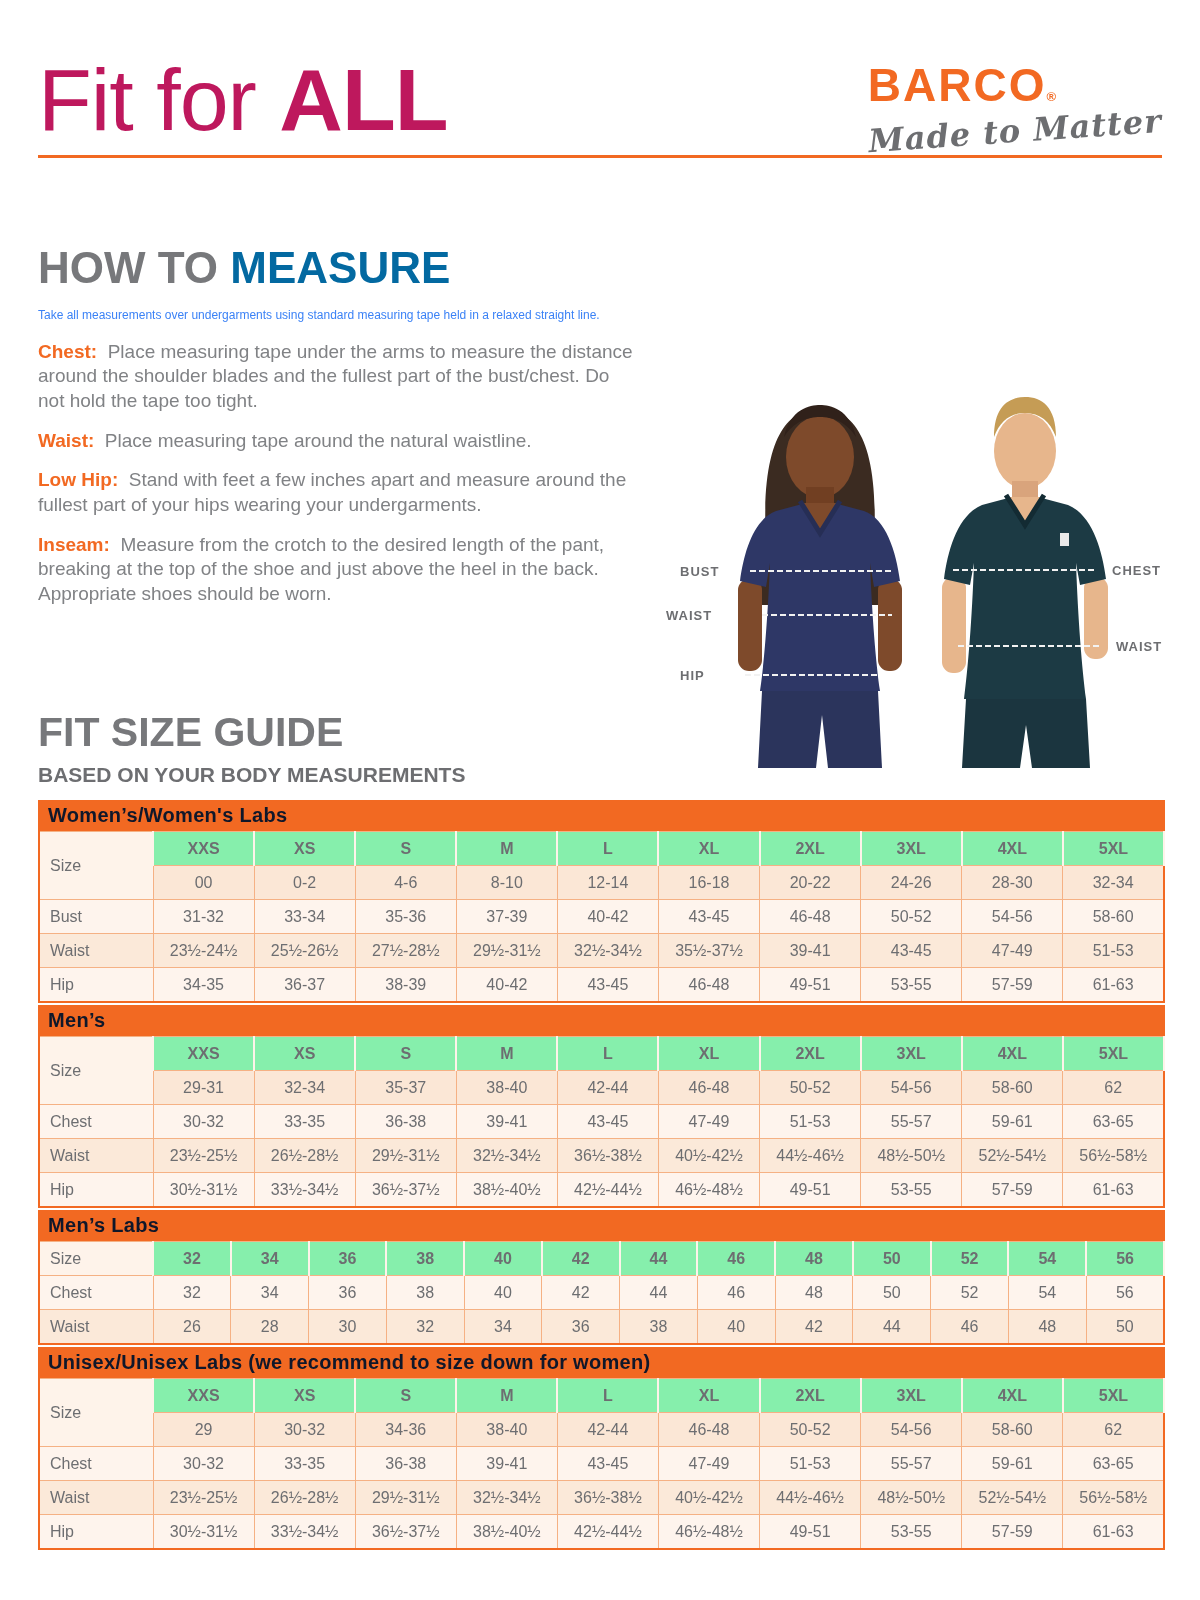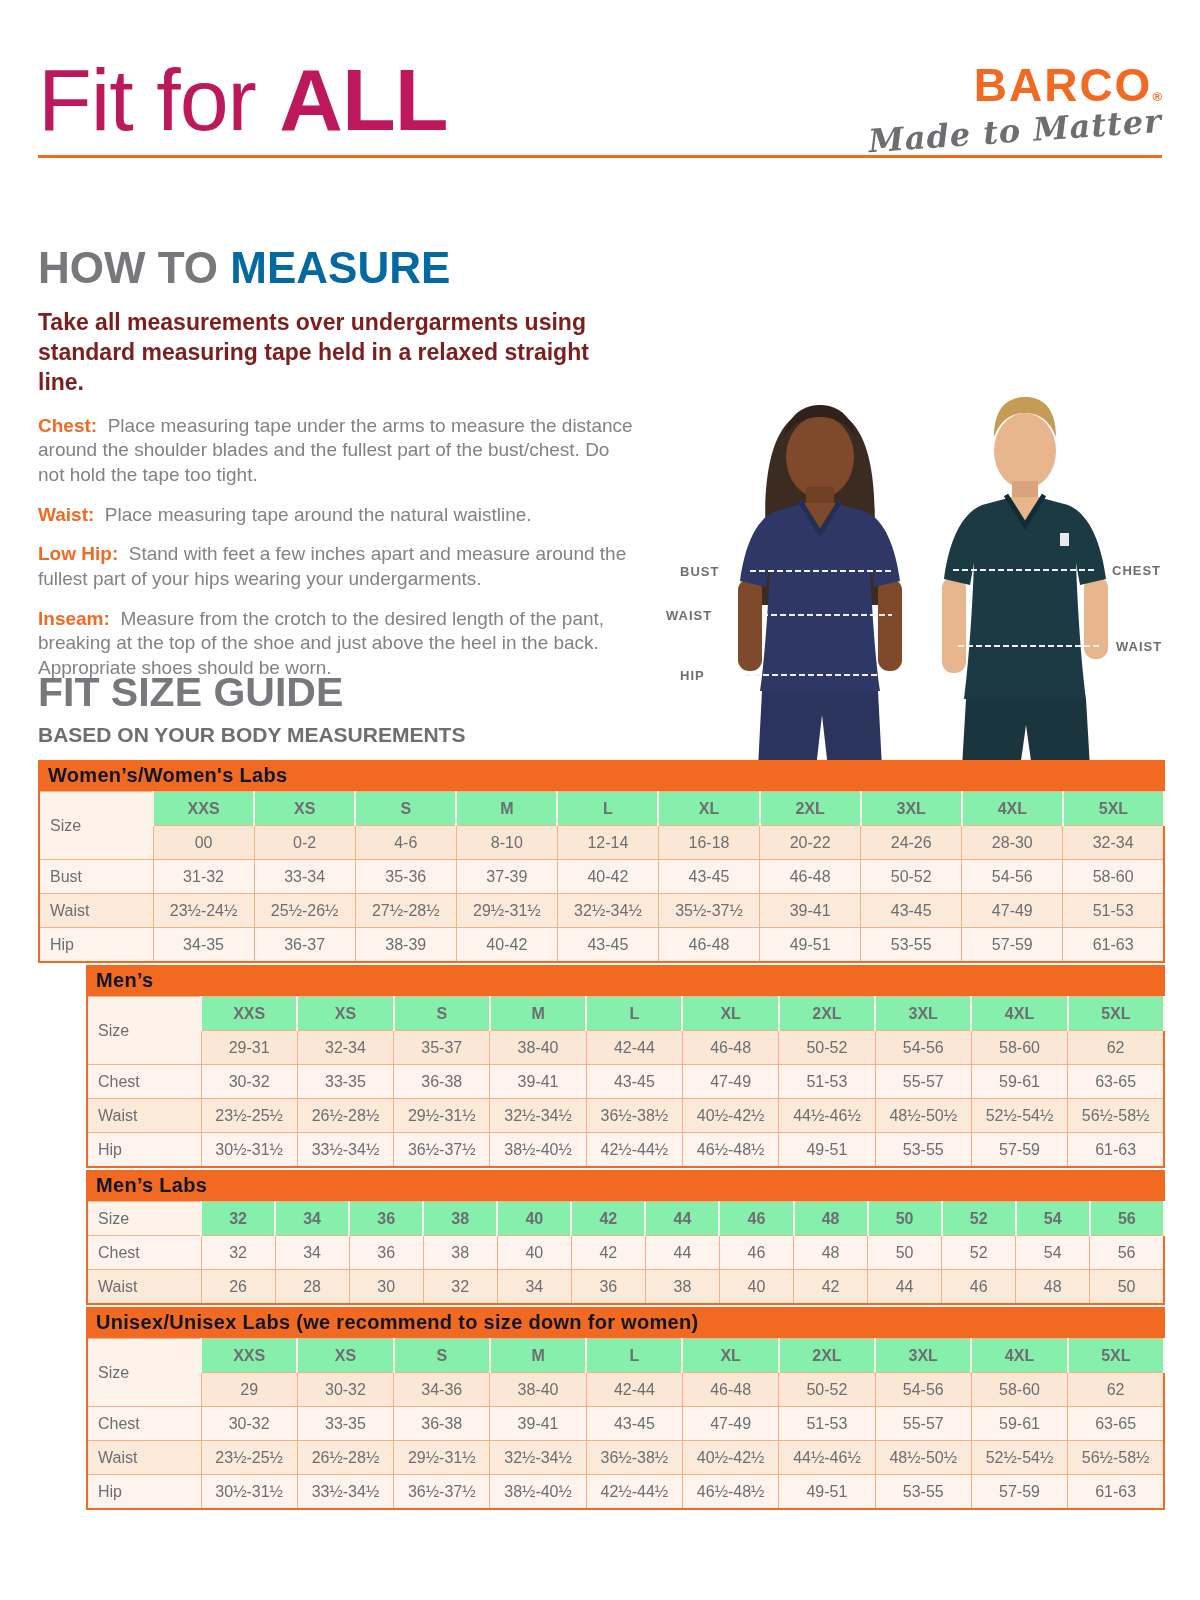"BARCO®" .logo { text-align: right -> none }
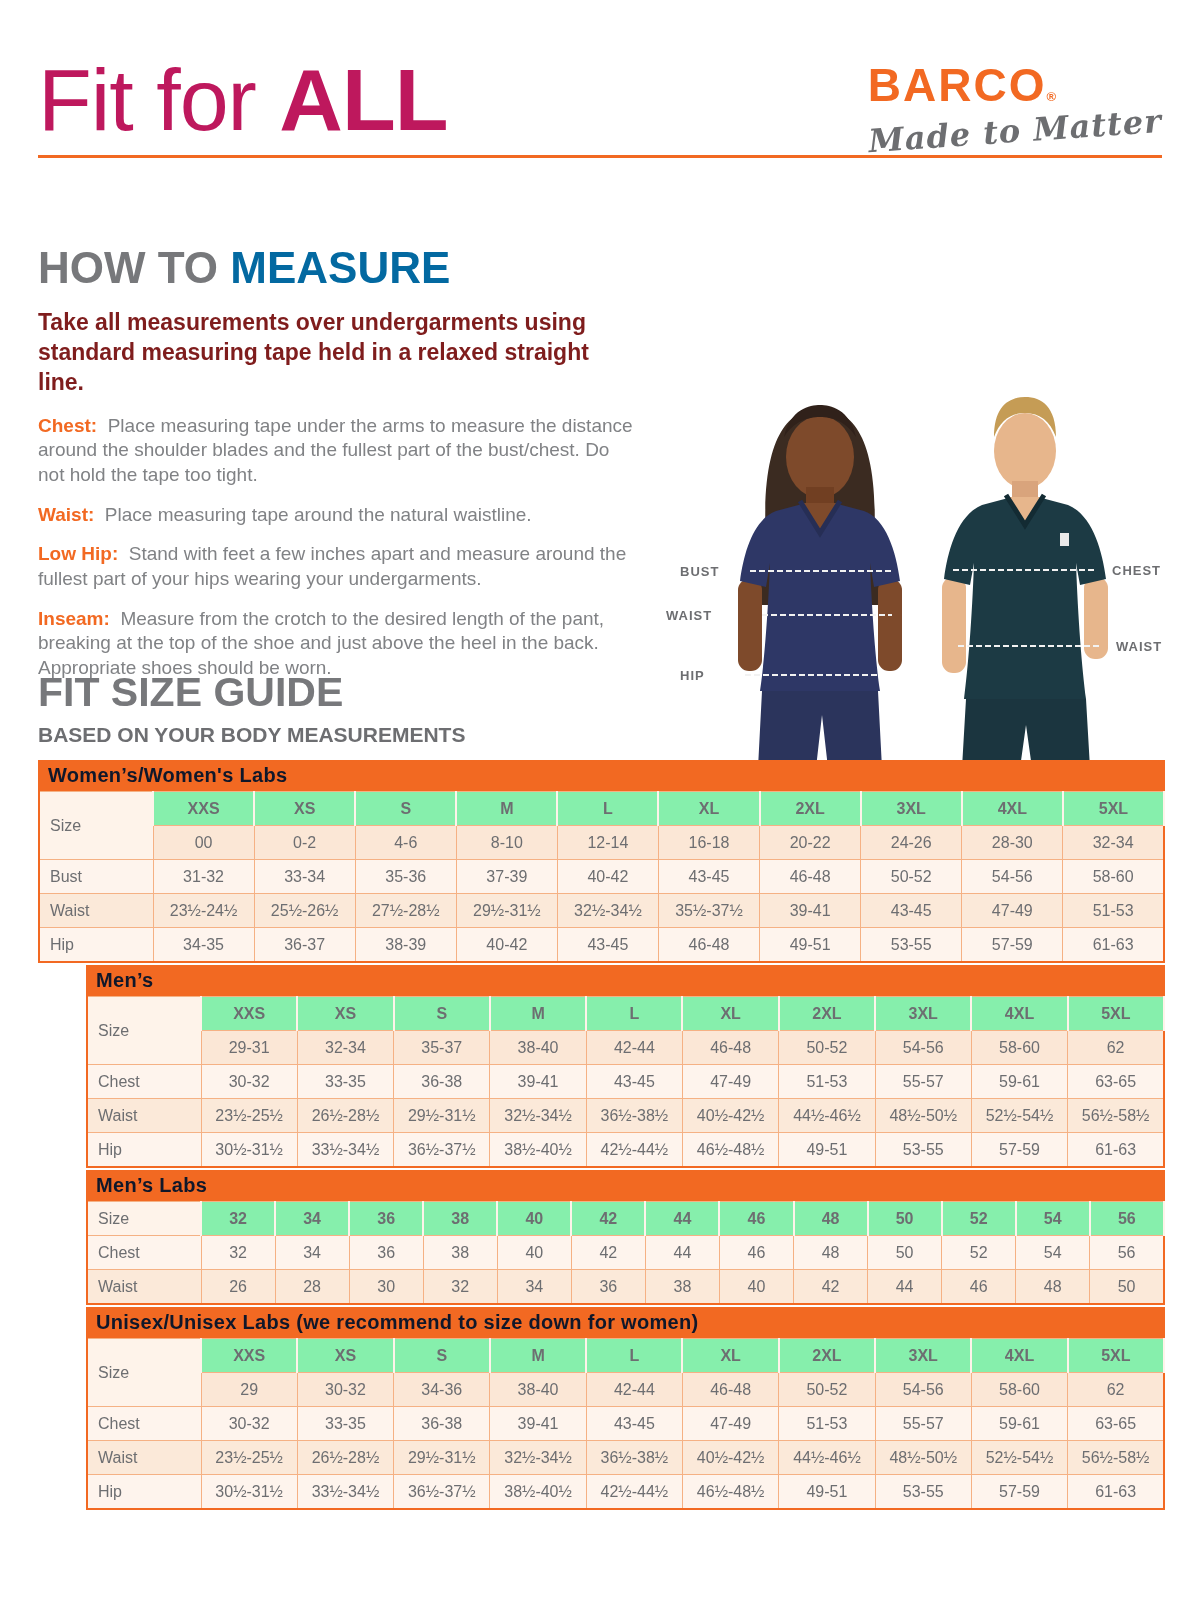"Take all measurements over undergarments" .intro { color: #7f1d1d -> #3b82f6; font-size: 23px -> 12px; font-weight: 700 -> 400 }
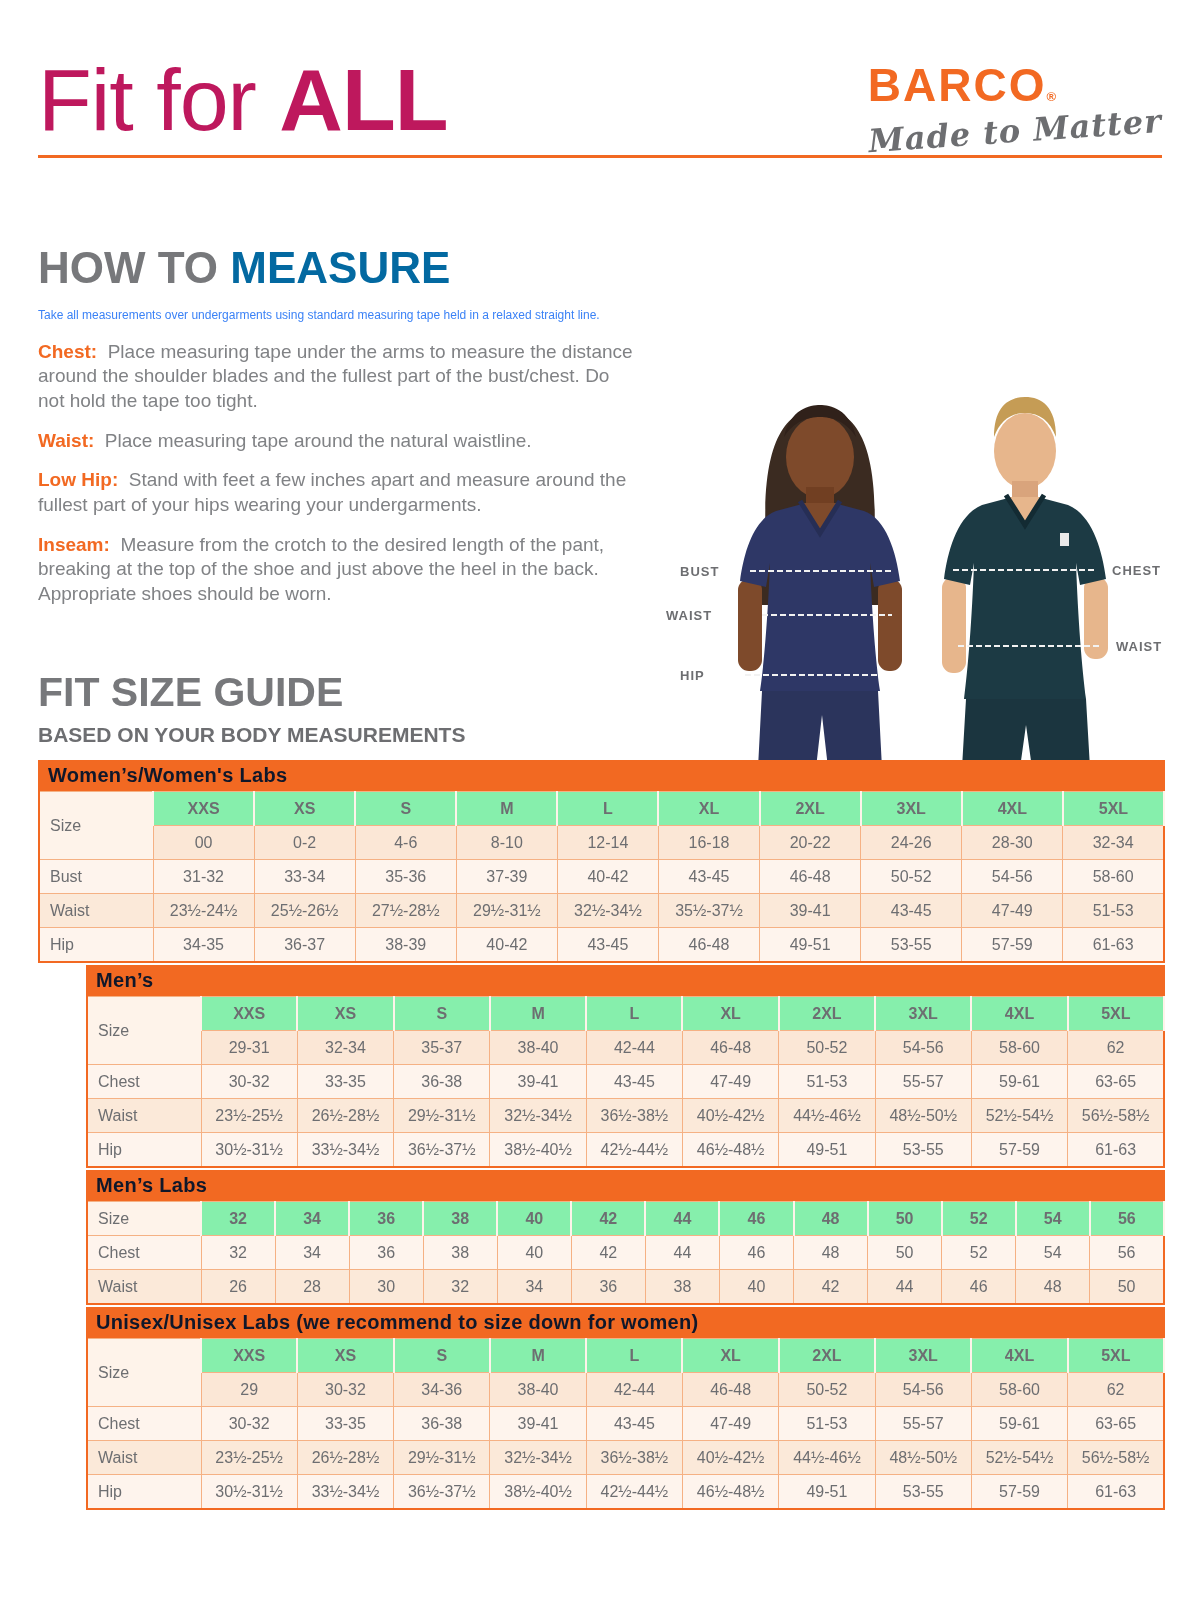"FIT SIZE GUIDE" .guide { top: 670px -> 710px }
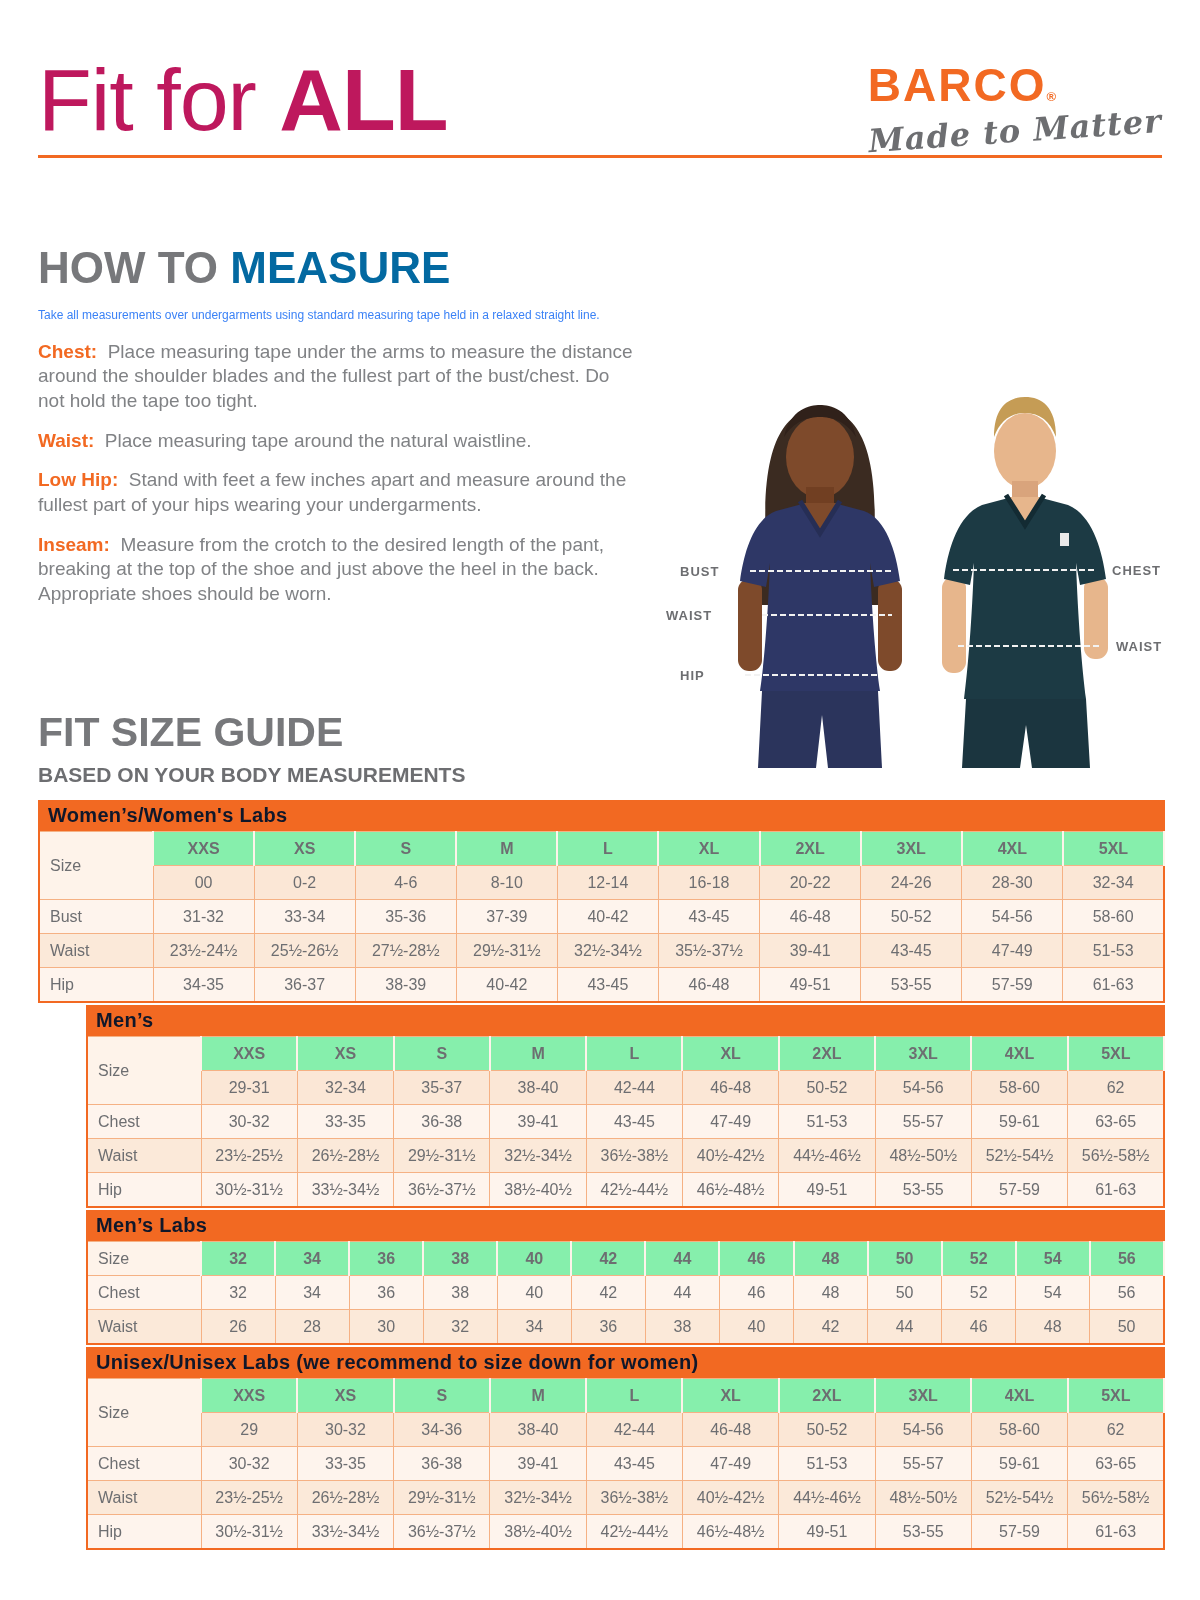"Men’s" .tbl-section + .tbl-section { margin-left: 48px -> none }
